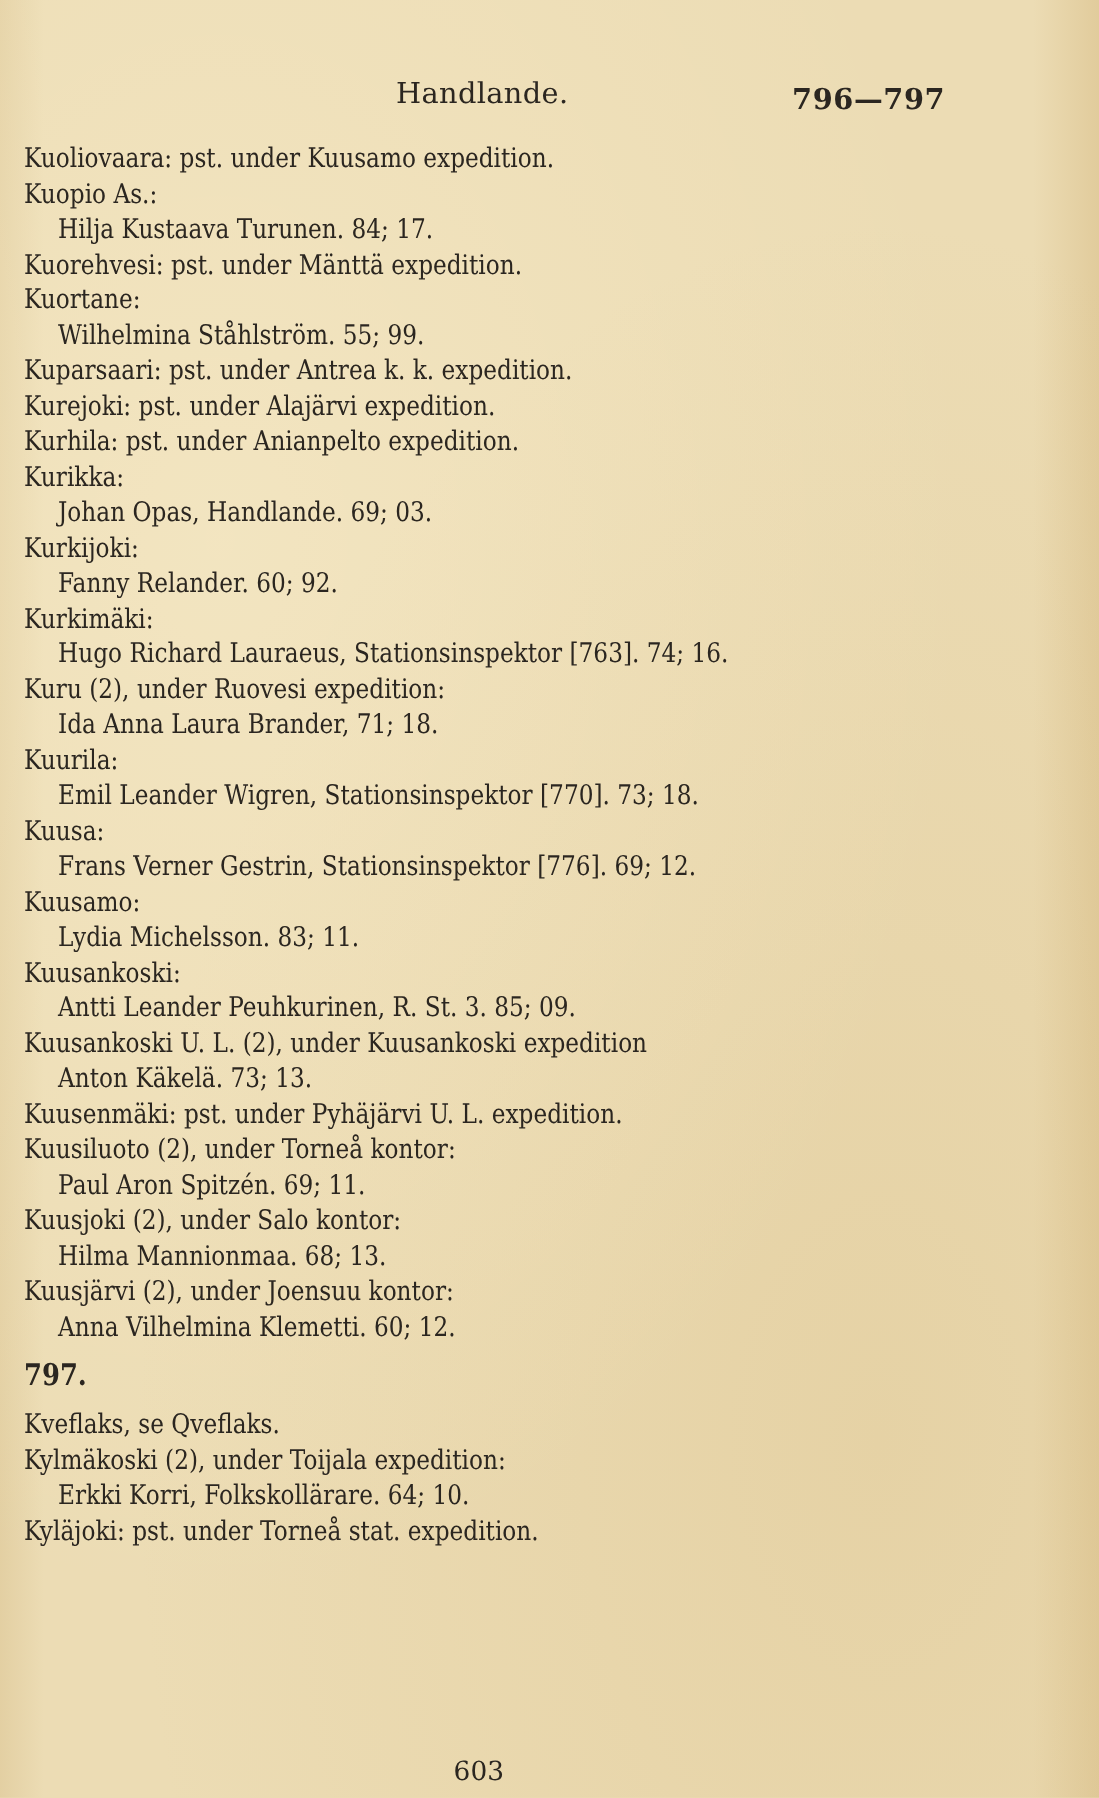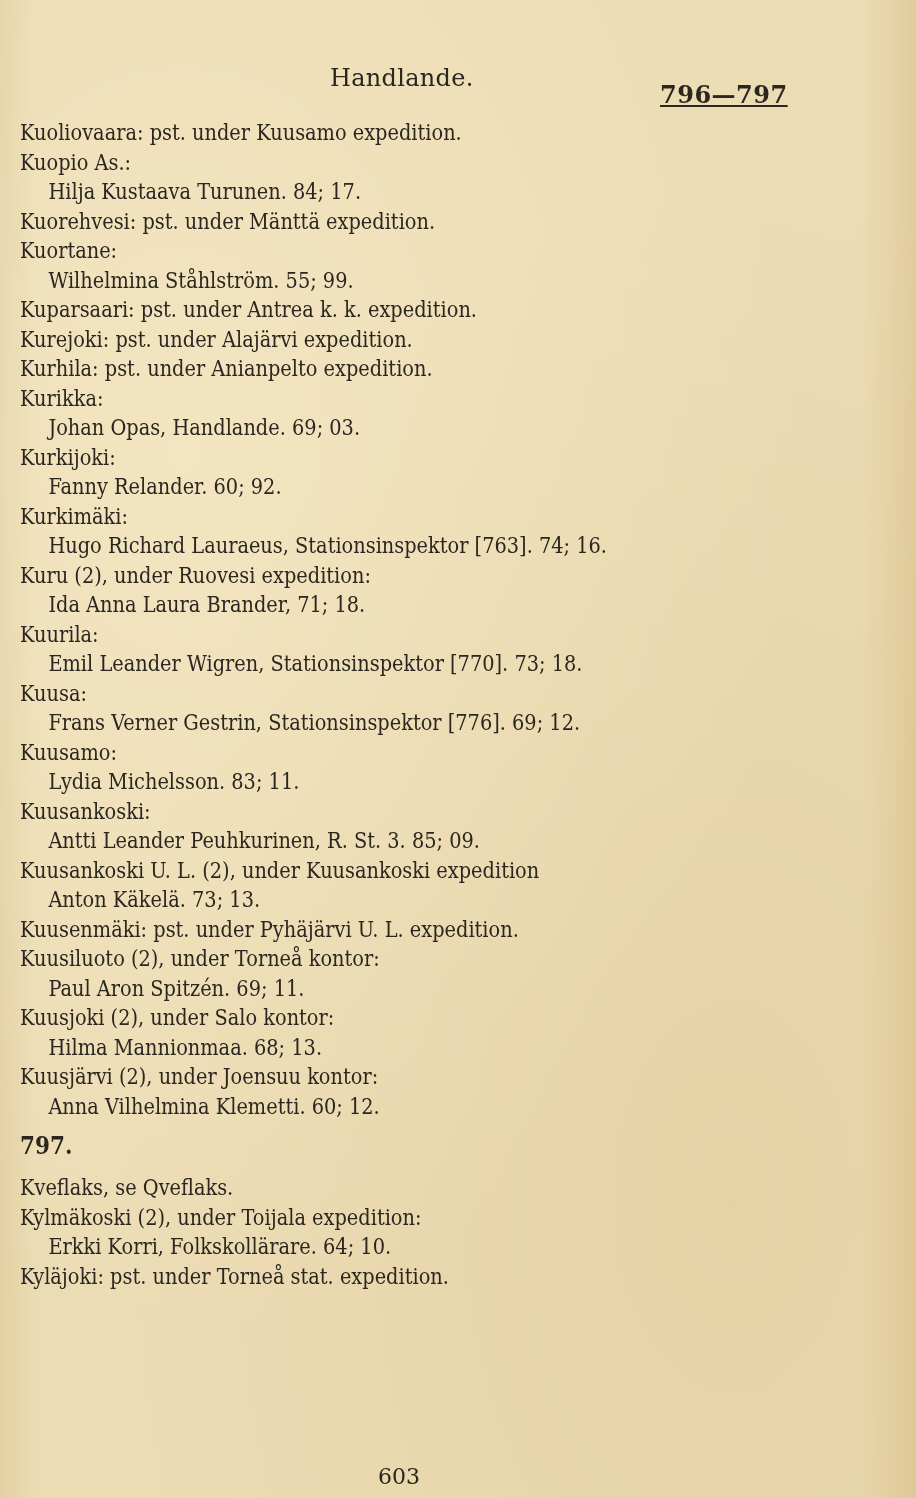"796—797" .running-range { text-decoration: underline -> none; top: 16px -> 4px }
